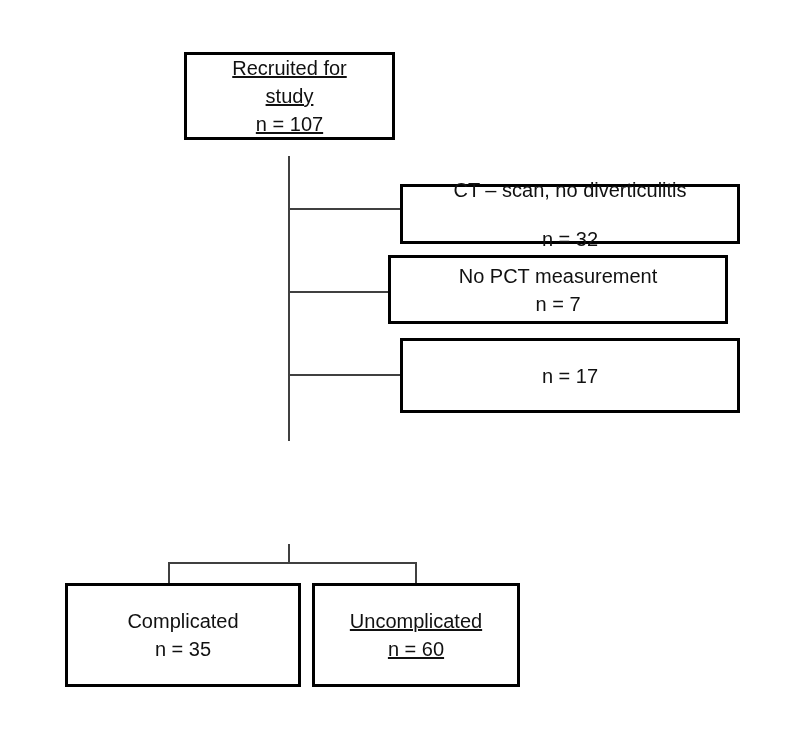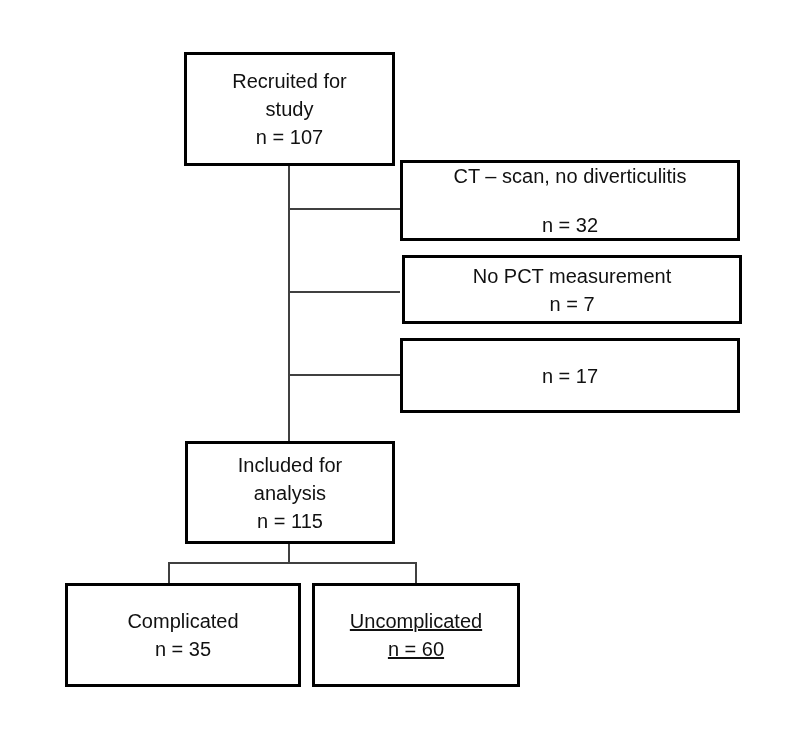"Recruited for" #node-recruited { height: 114px -> 88px; text-decoration: none -> underline }
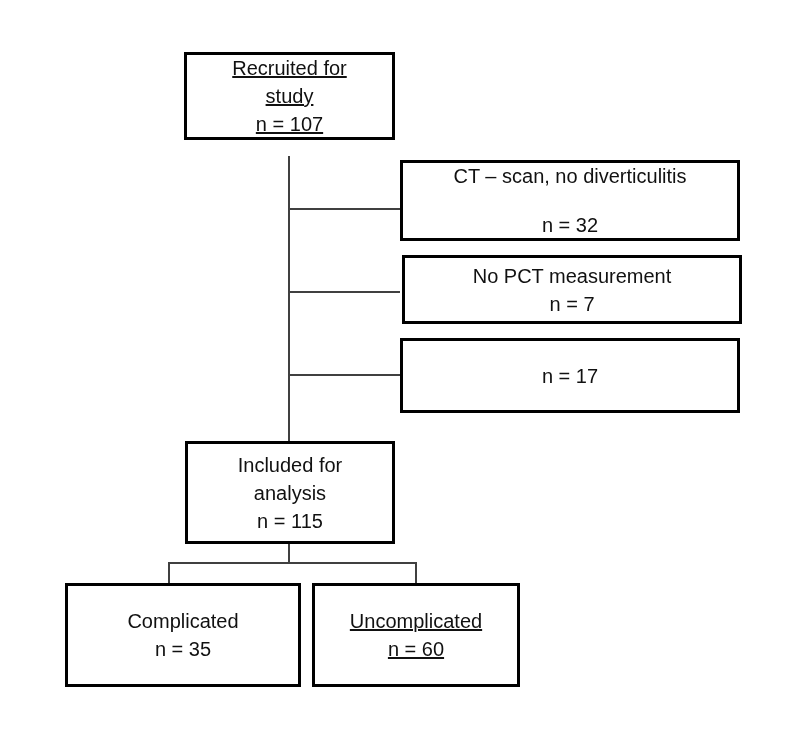"CT – scan, no diverticulitis" #node-excl-ct { height: 81px -> 60px; top: 160px -> 184px }
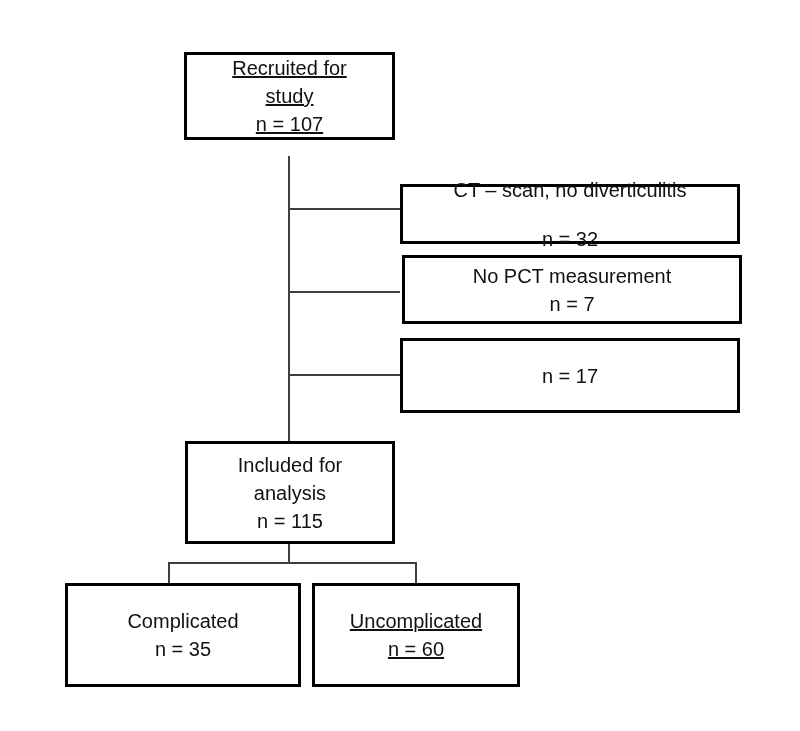"No PCT measurement" #node-excl-pct { left: 402px -> 388px }
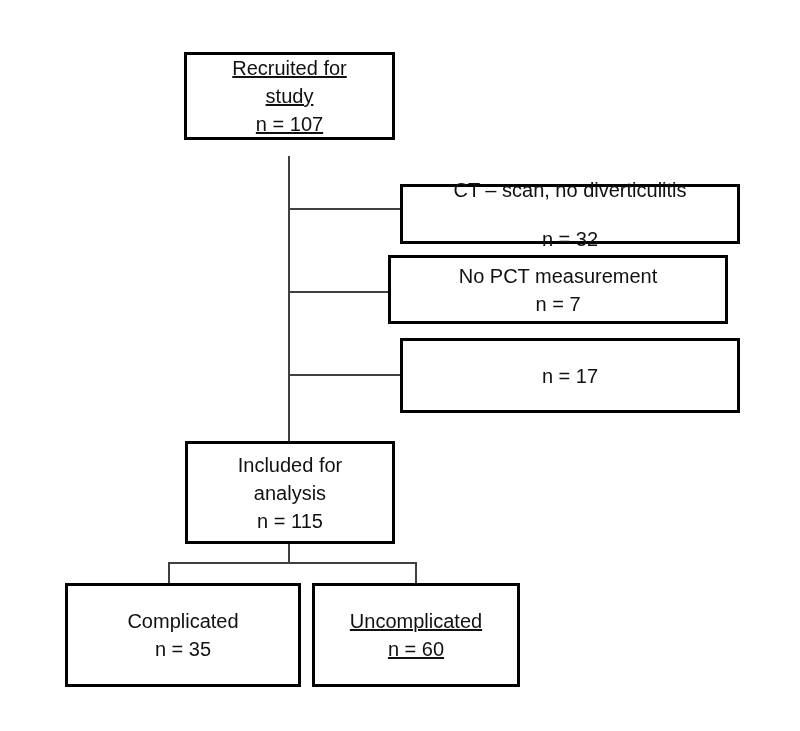"Included for" div.node { html: <div> <span>Included for</span> <span>analysis</span> <span>n = 115</span> </div> -> none }
